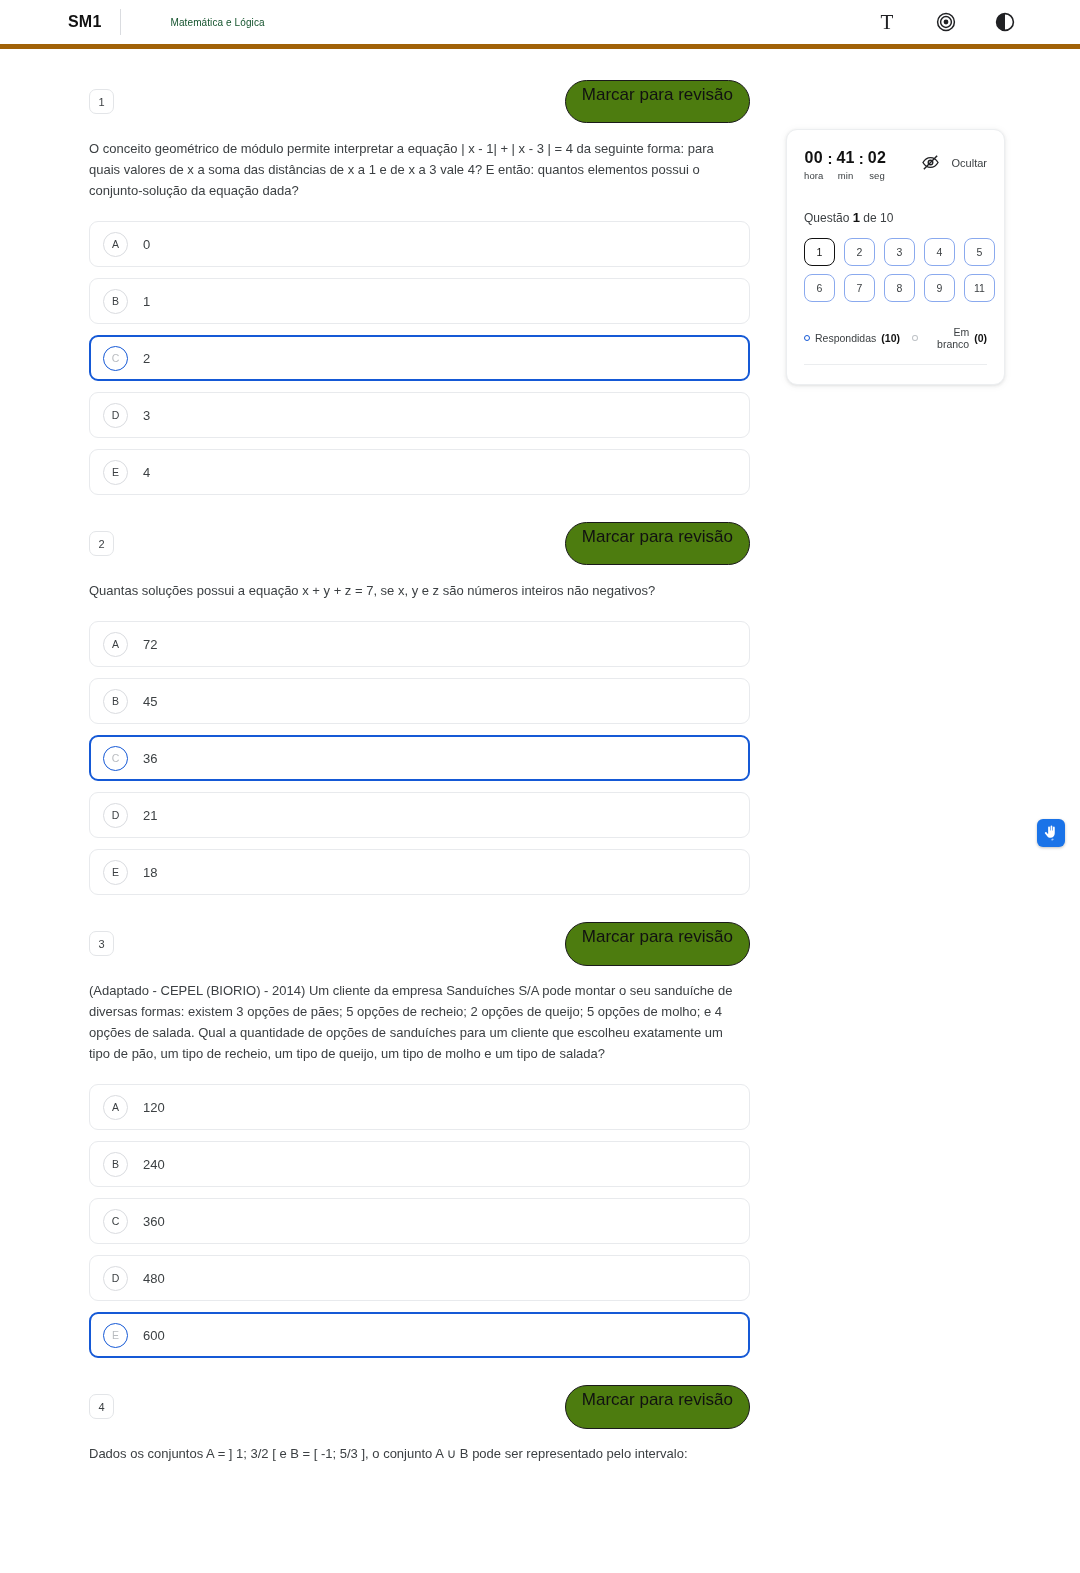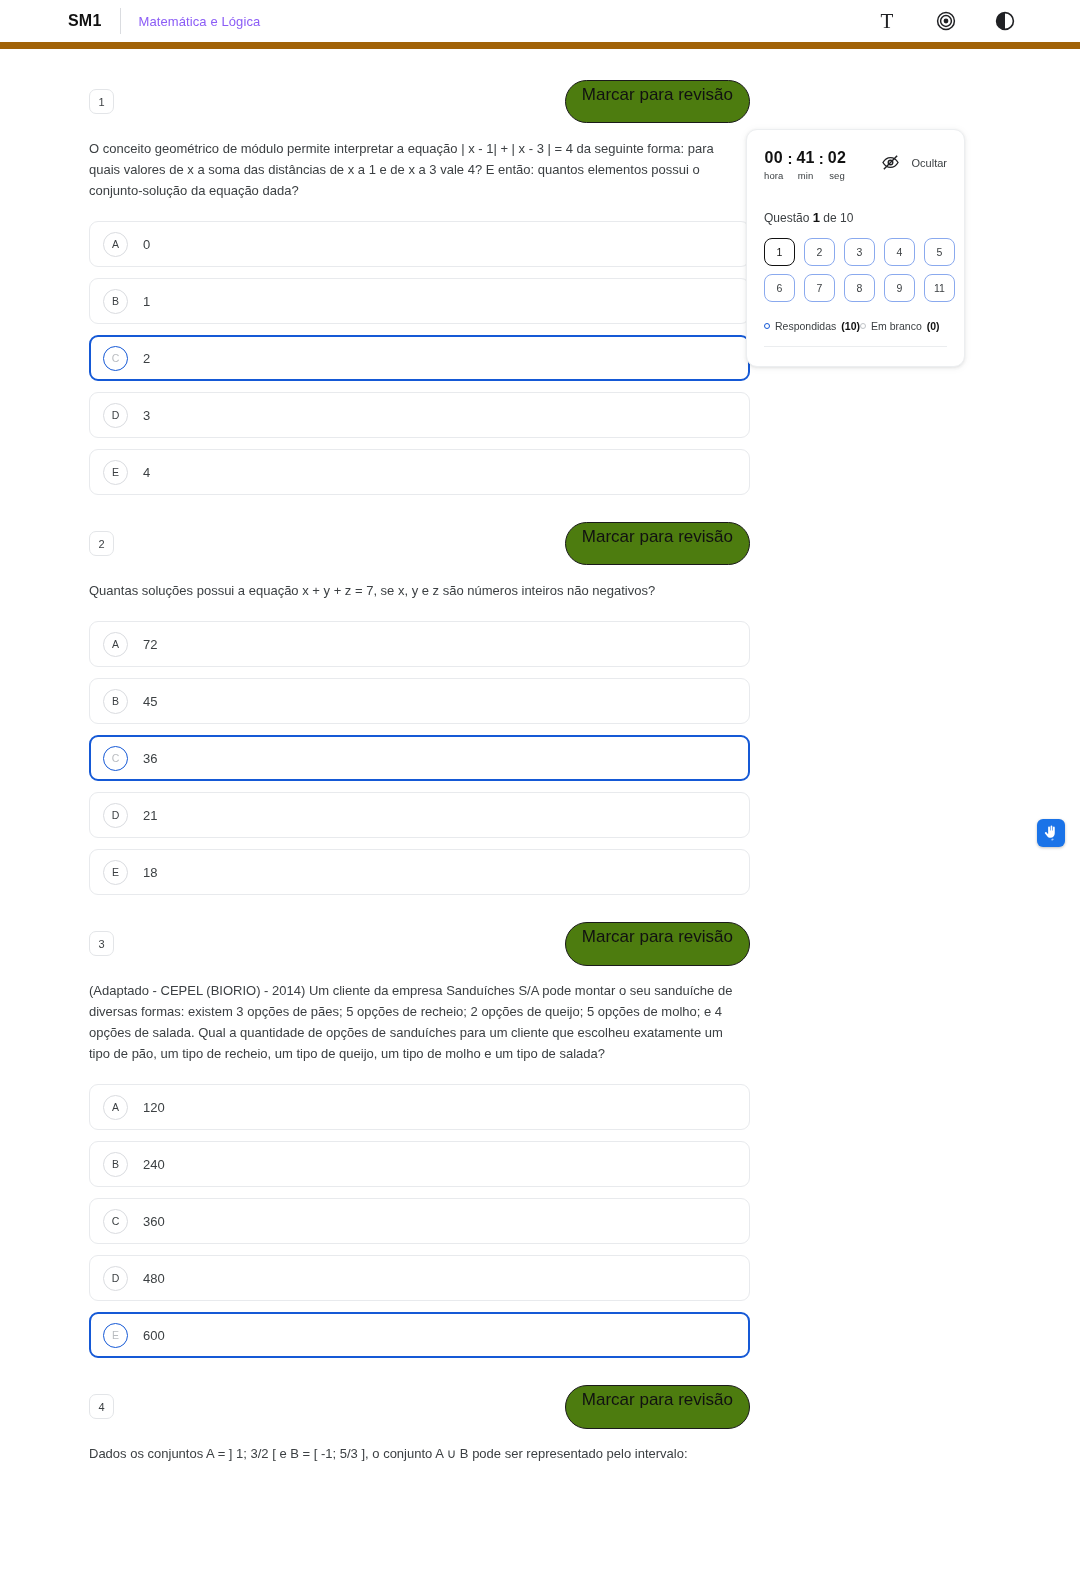"SM1" .appbar { border-bottom: 7px solid #a16207 -> 5px solid #a16207 }
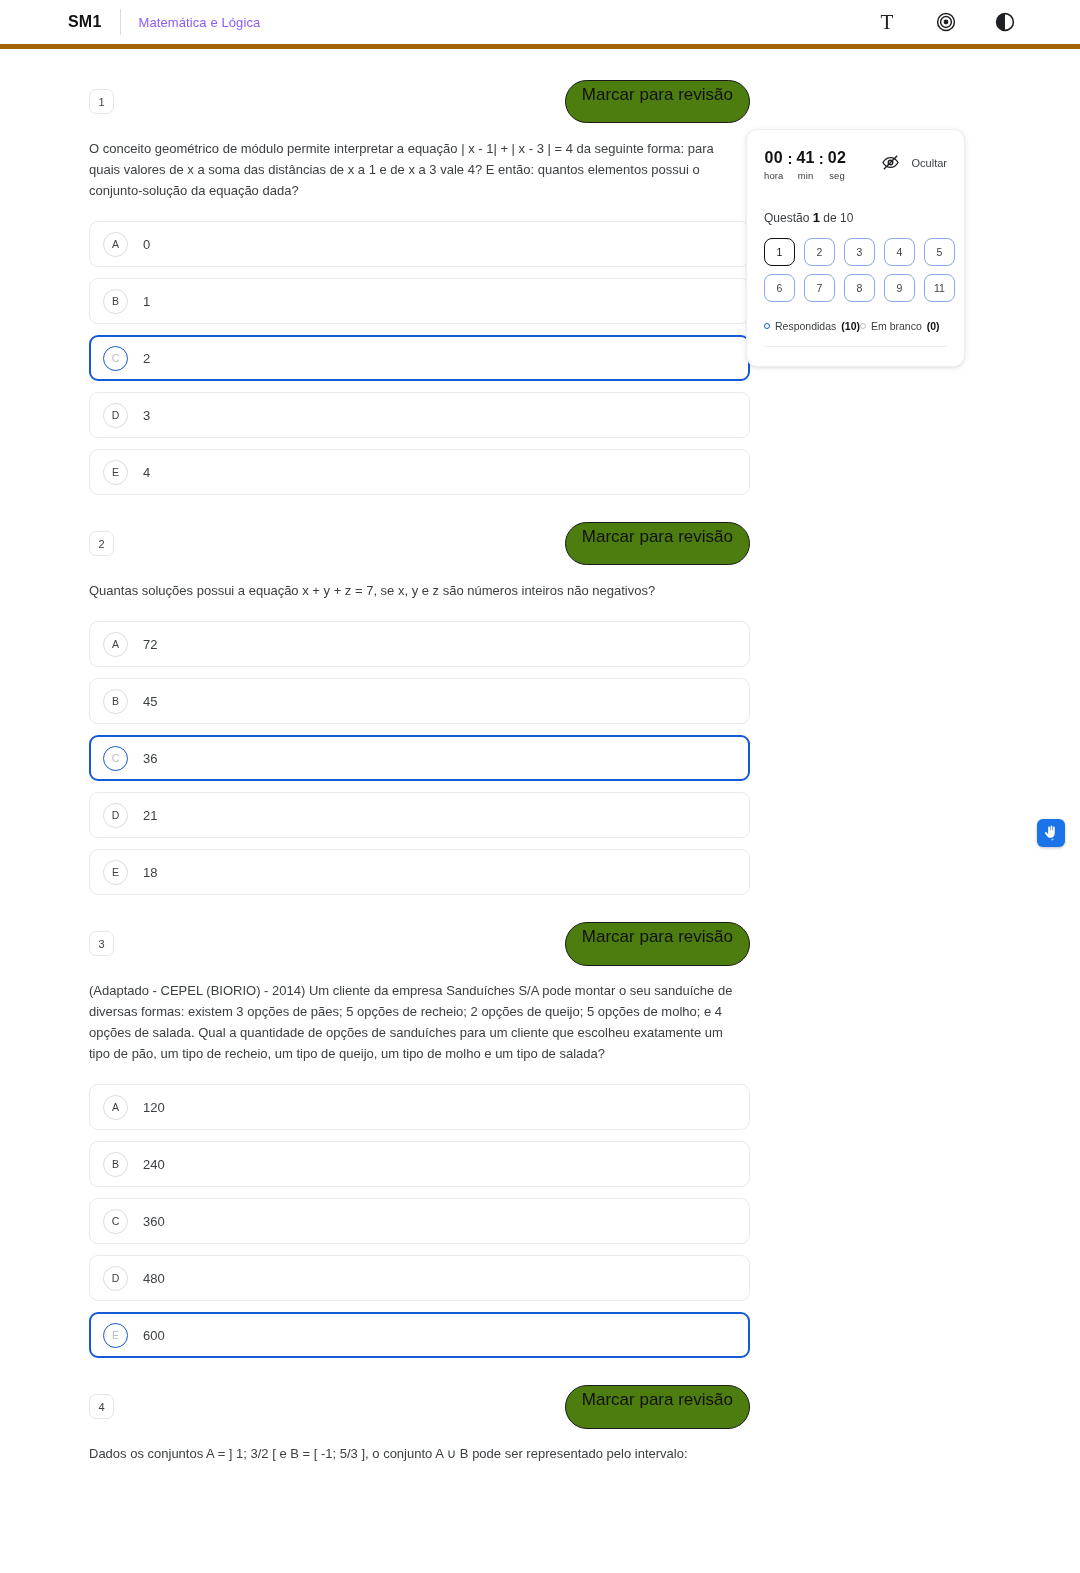"Matemática e Lógica" .course-title { color: #8b5cf6 -> #14532d; font-size: 13px -> 10px; margin-left: none -> 32px }
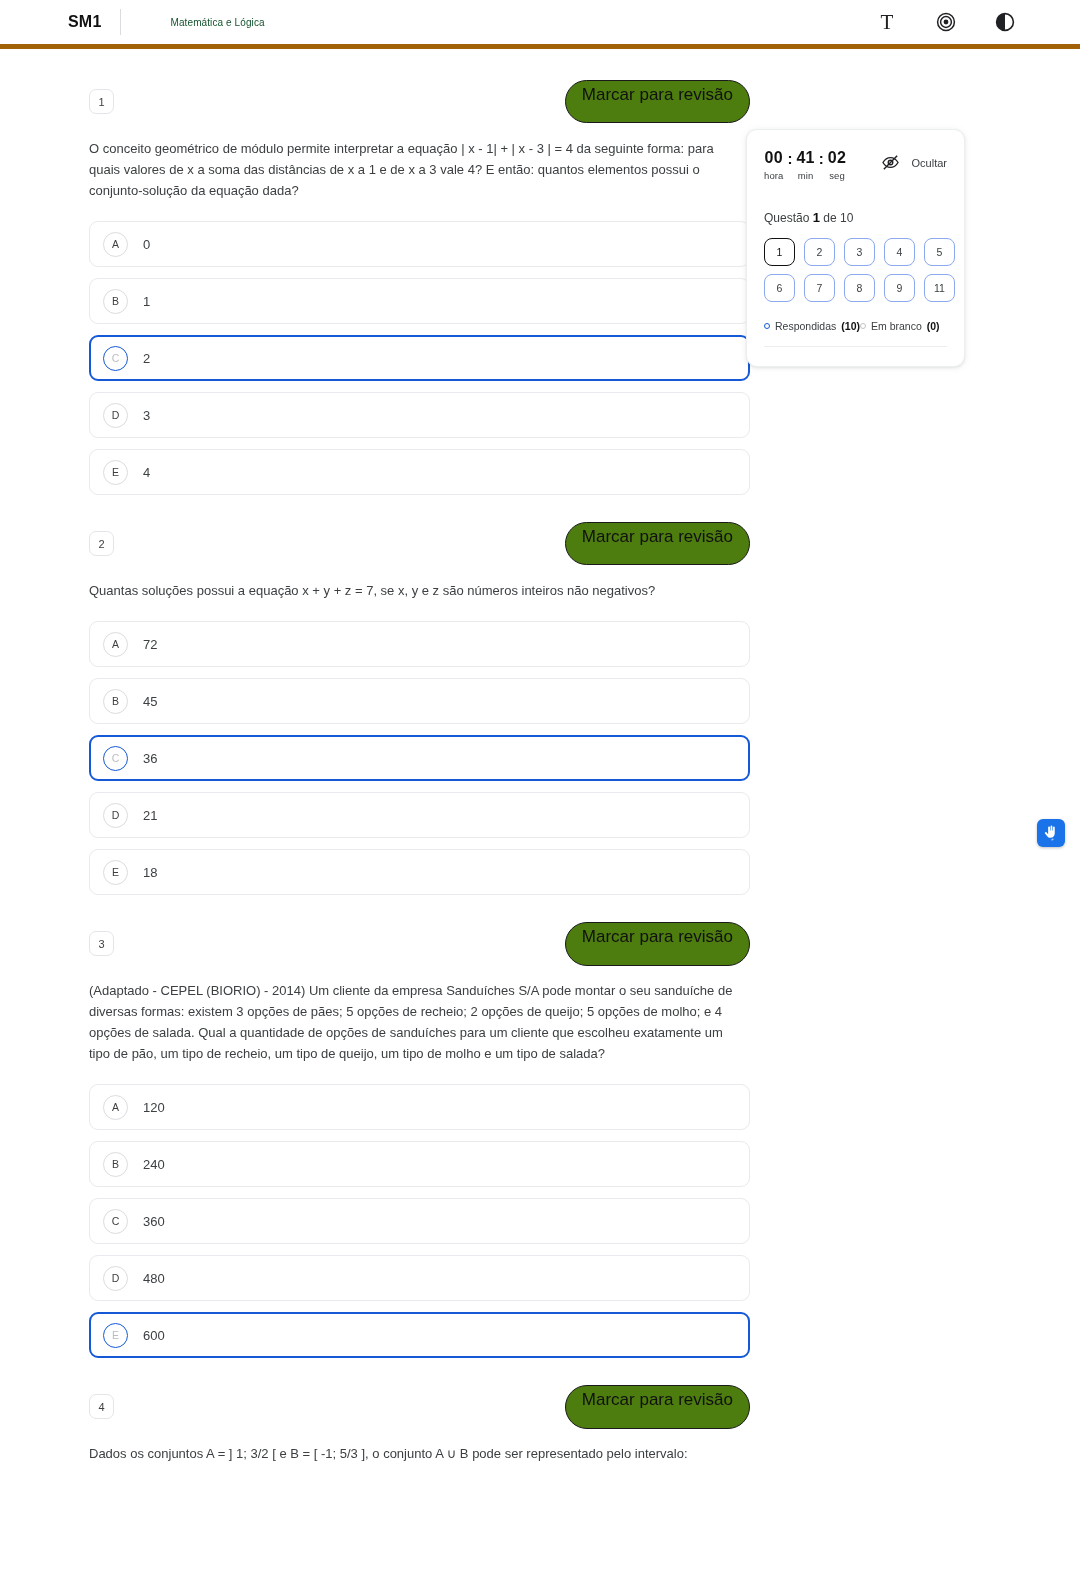"00" .side { left: 746px -> 786px }
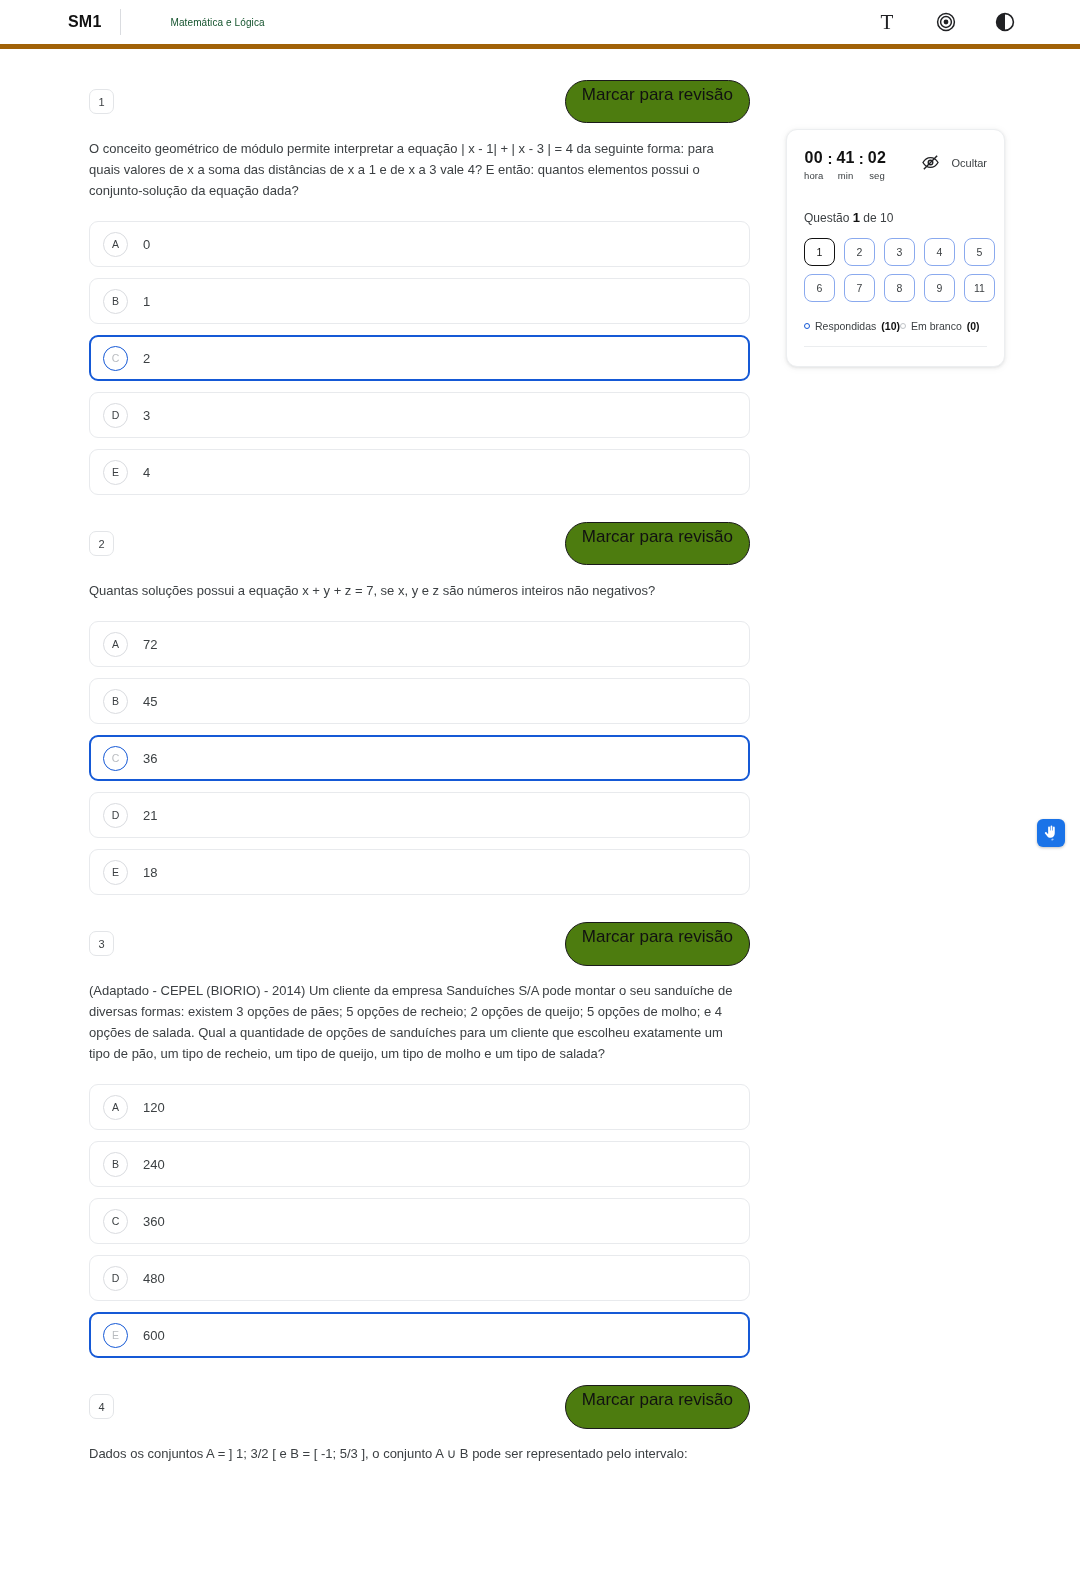"Respondidas" .legend { gap: 0 -> 12px; margin-top: 18px -> 24px; text-align: none -> right }
